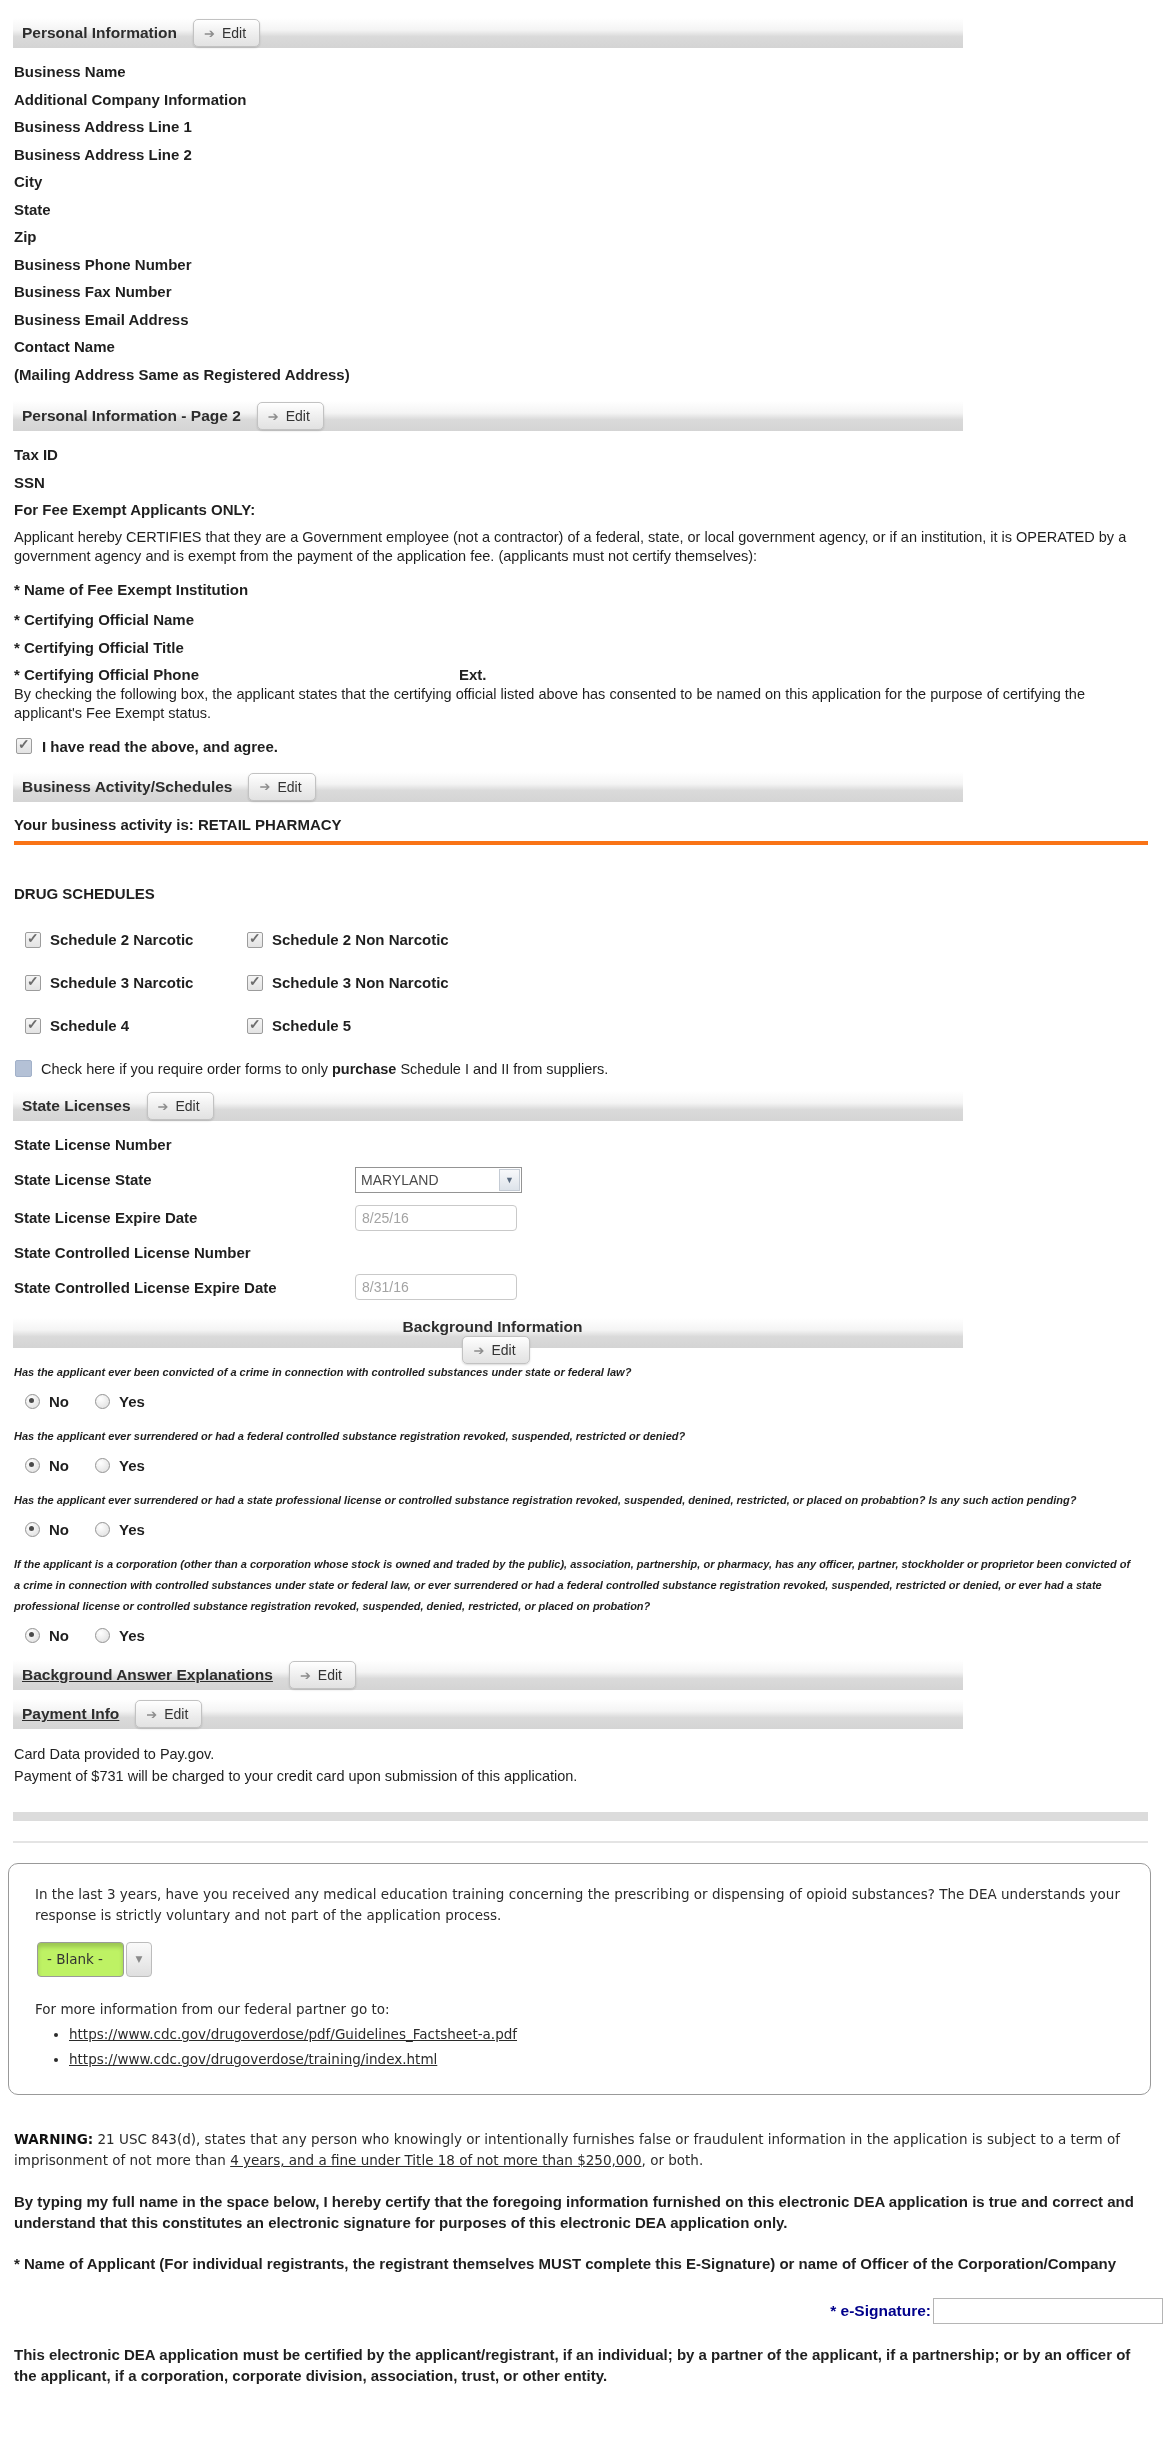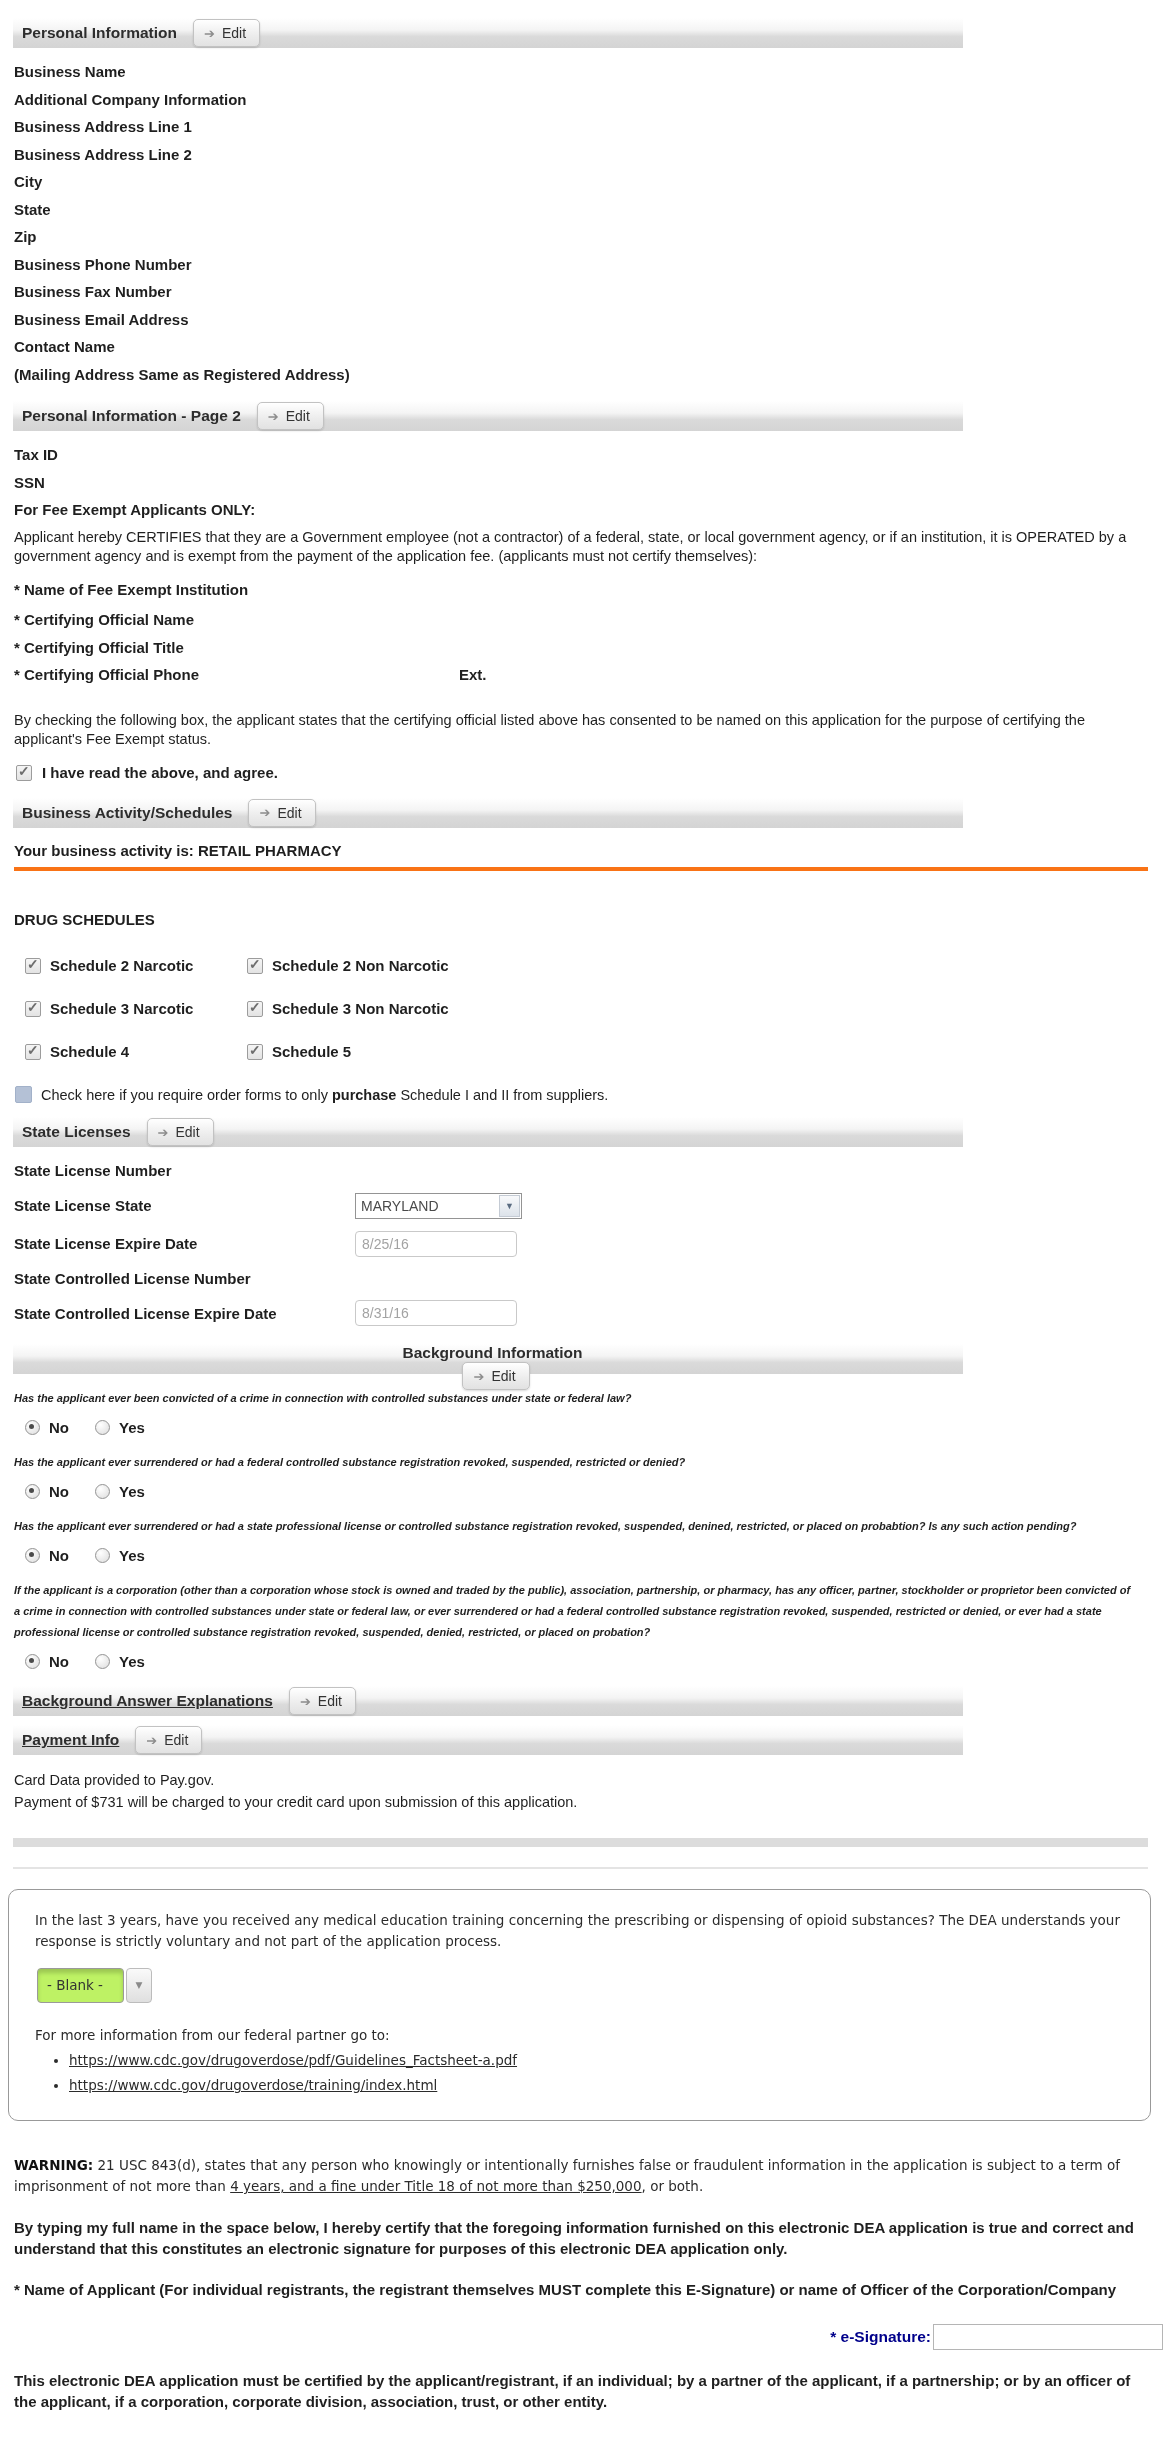"By checking the following box," div.ptext { margin-top: 26px -> 0 }
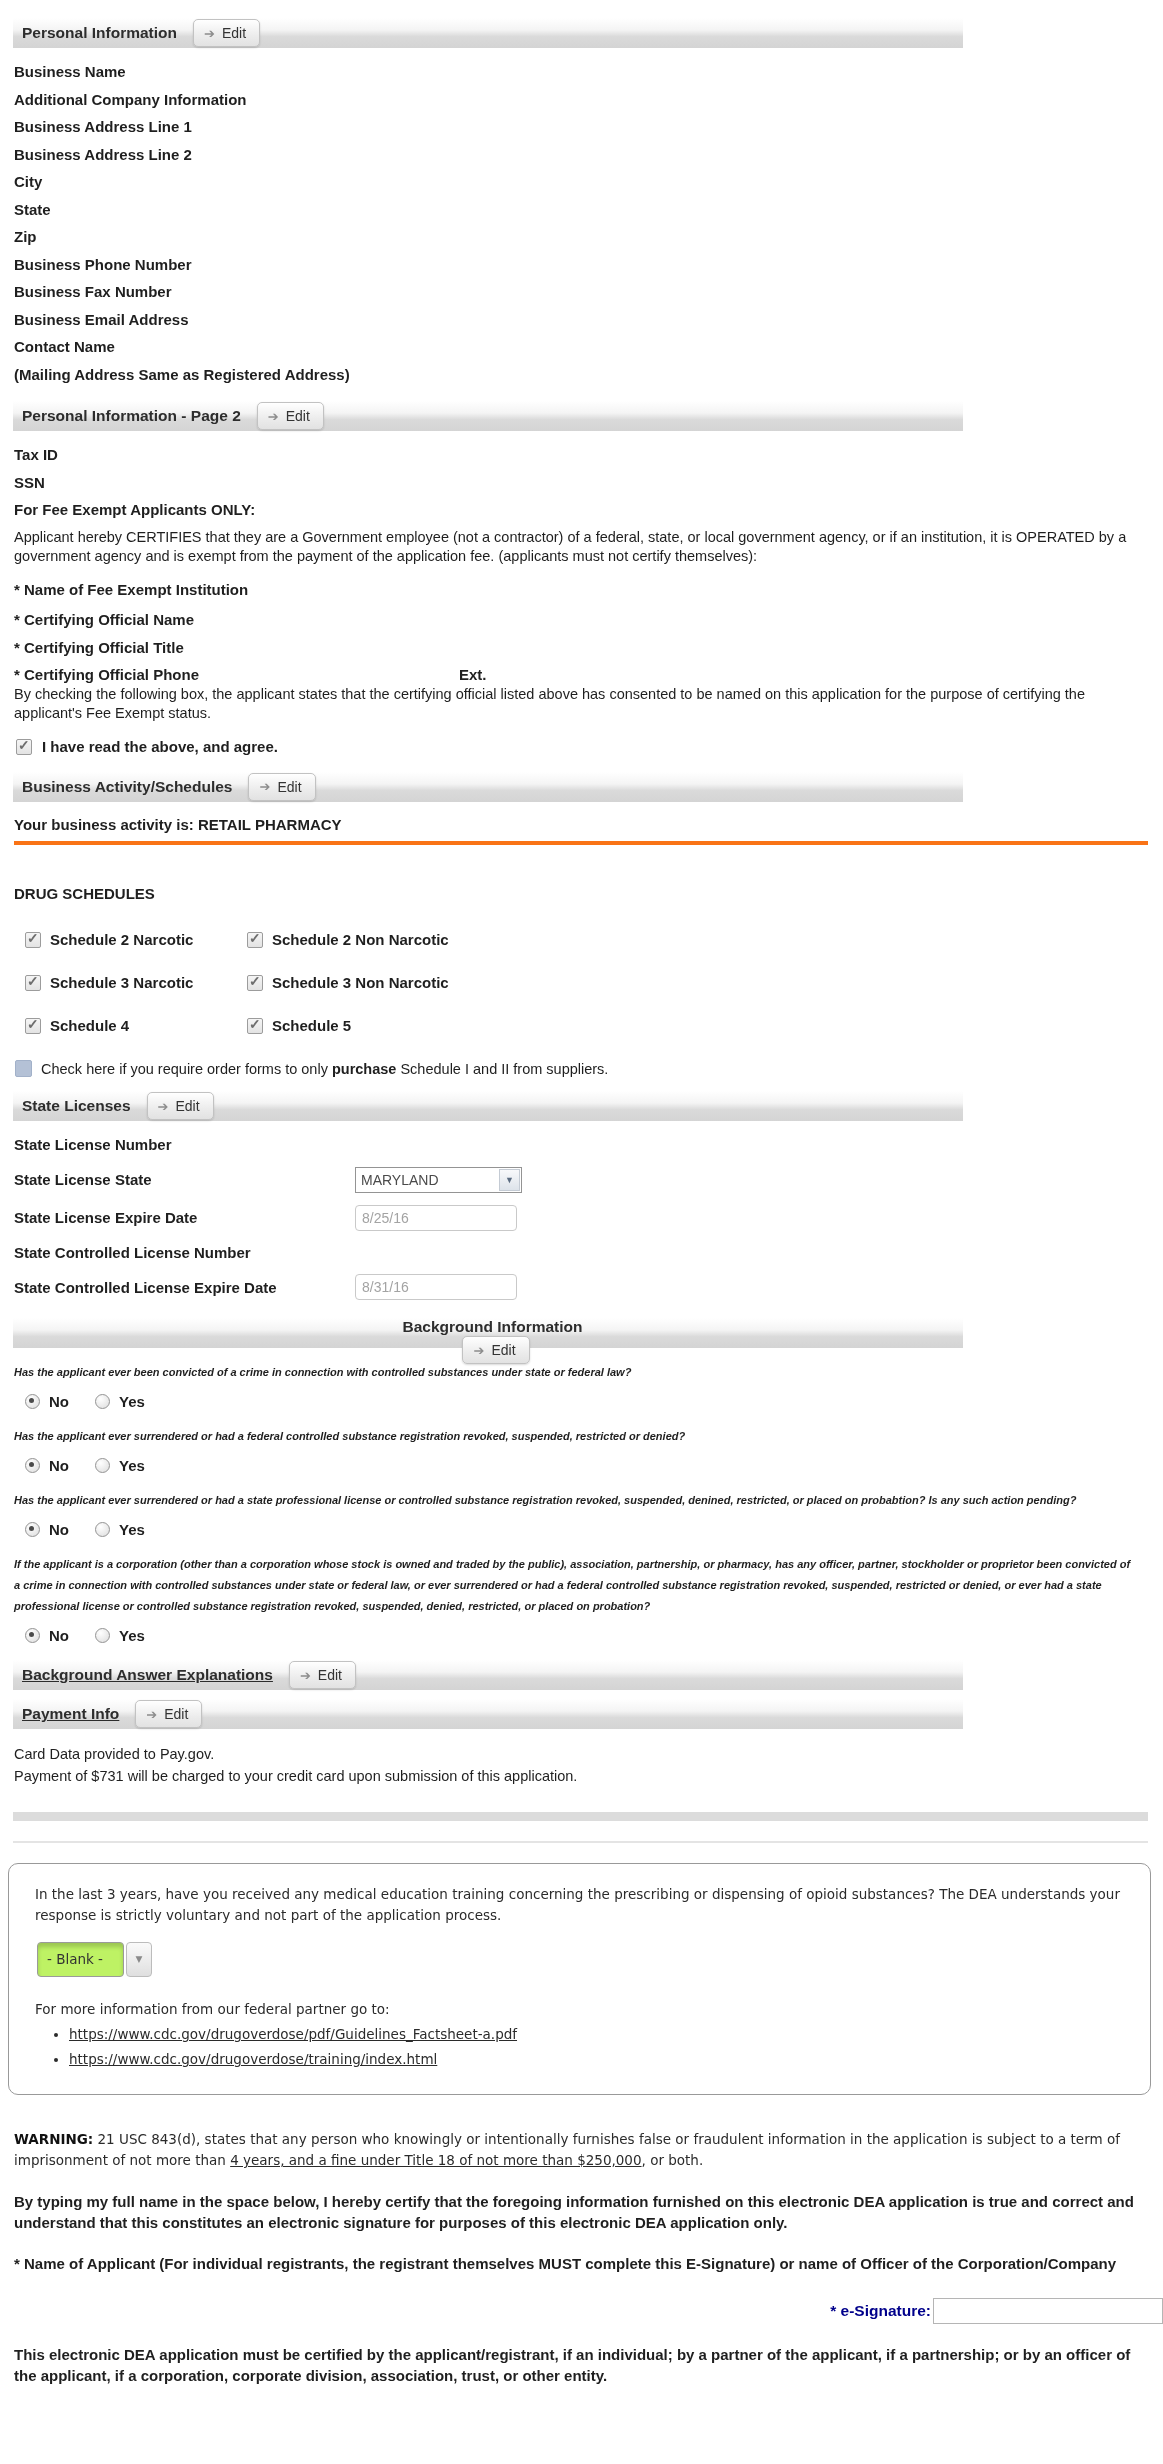"I have read the above," .row { align-items: flex-end -> center }
